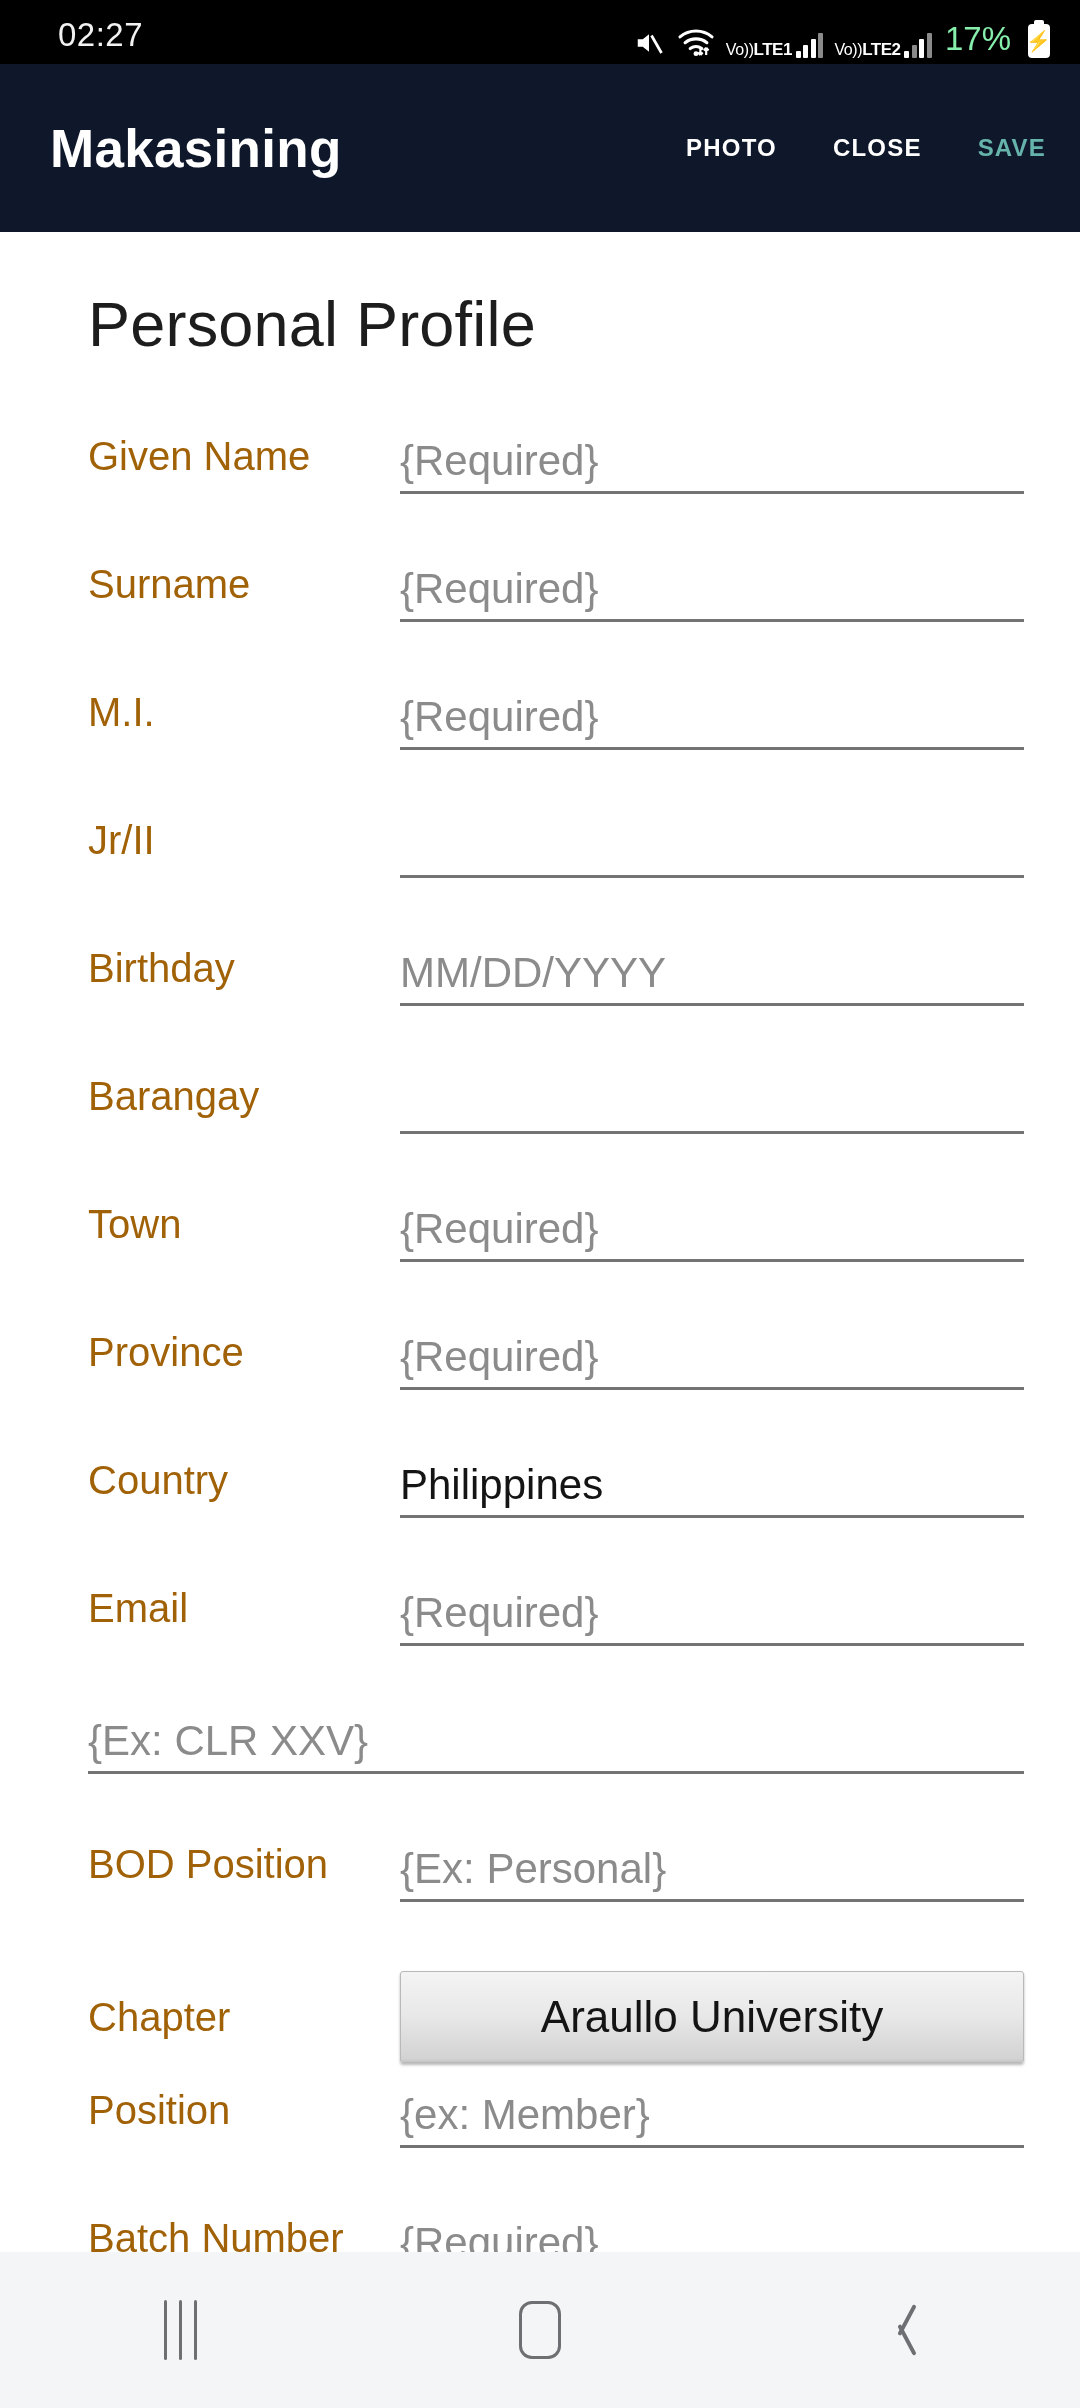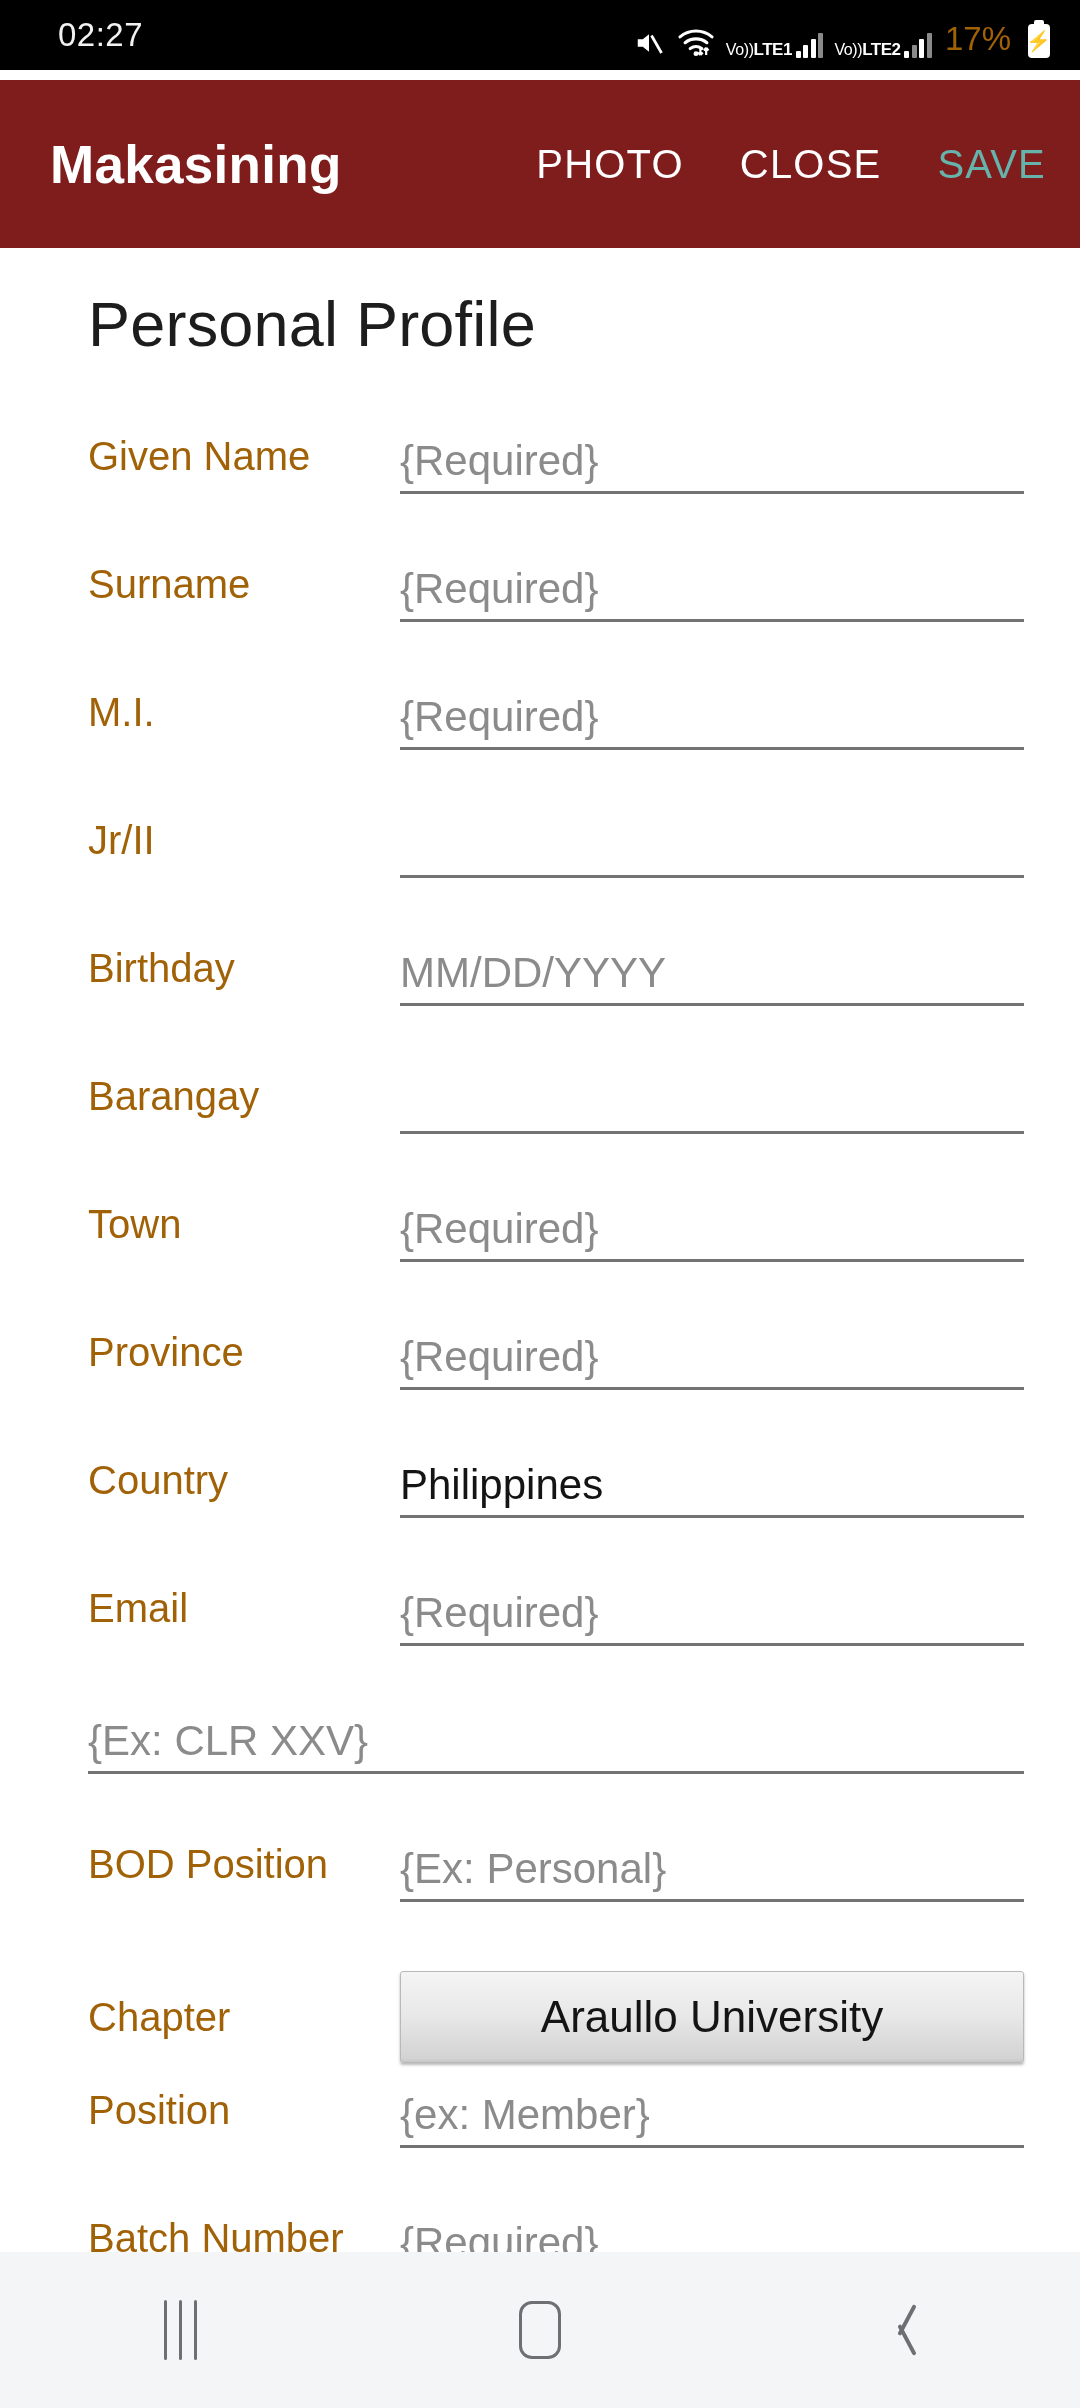"17%" .batt-pct { color: #a16207 -> #86efac }
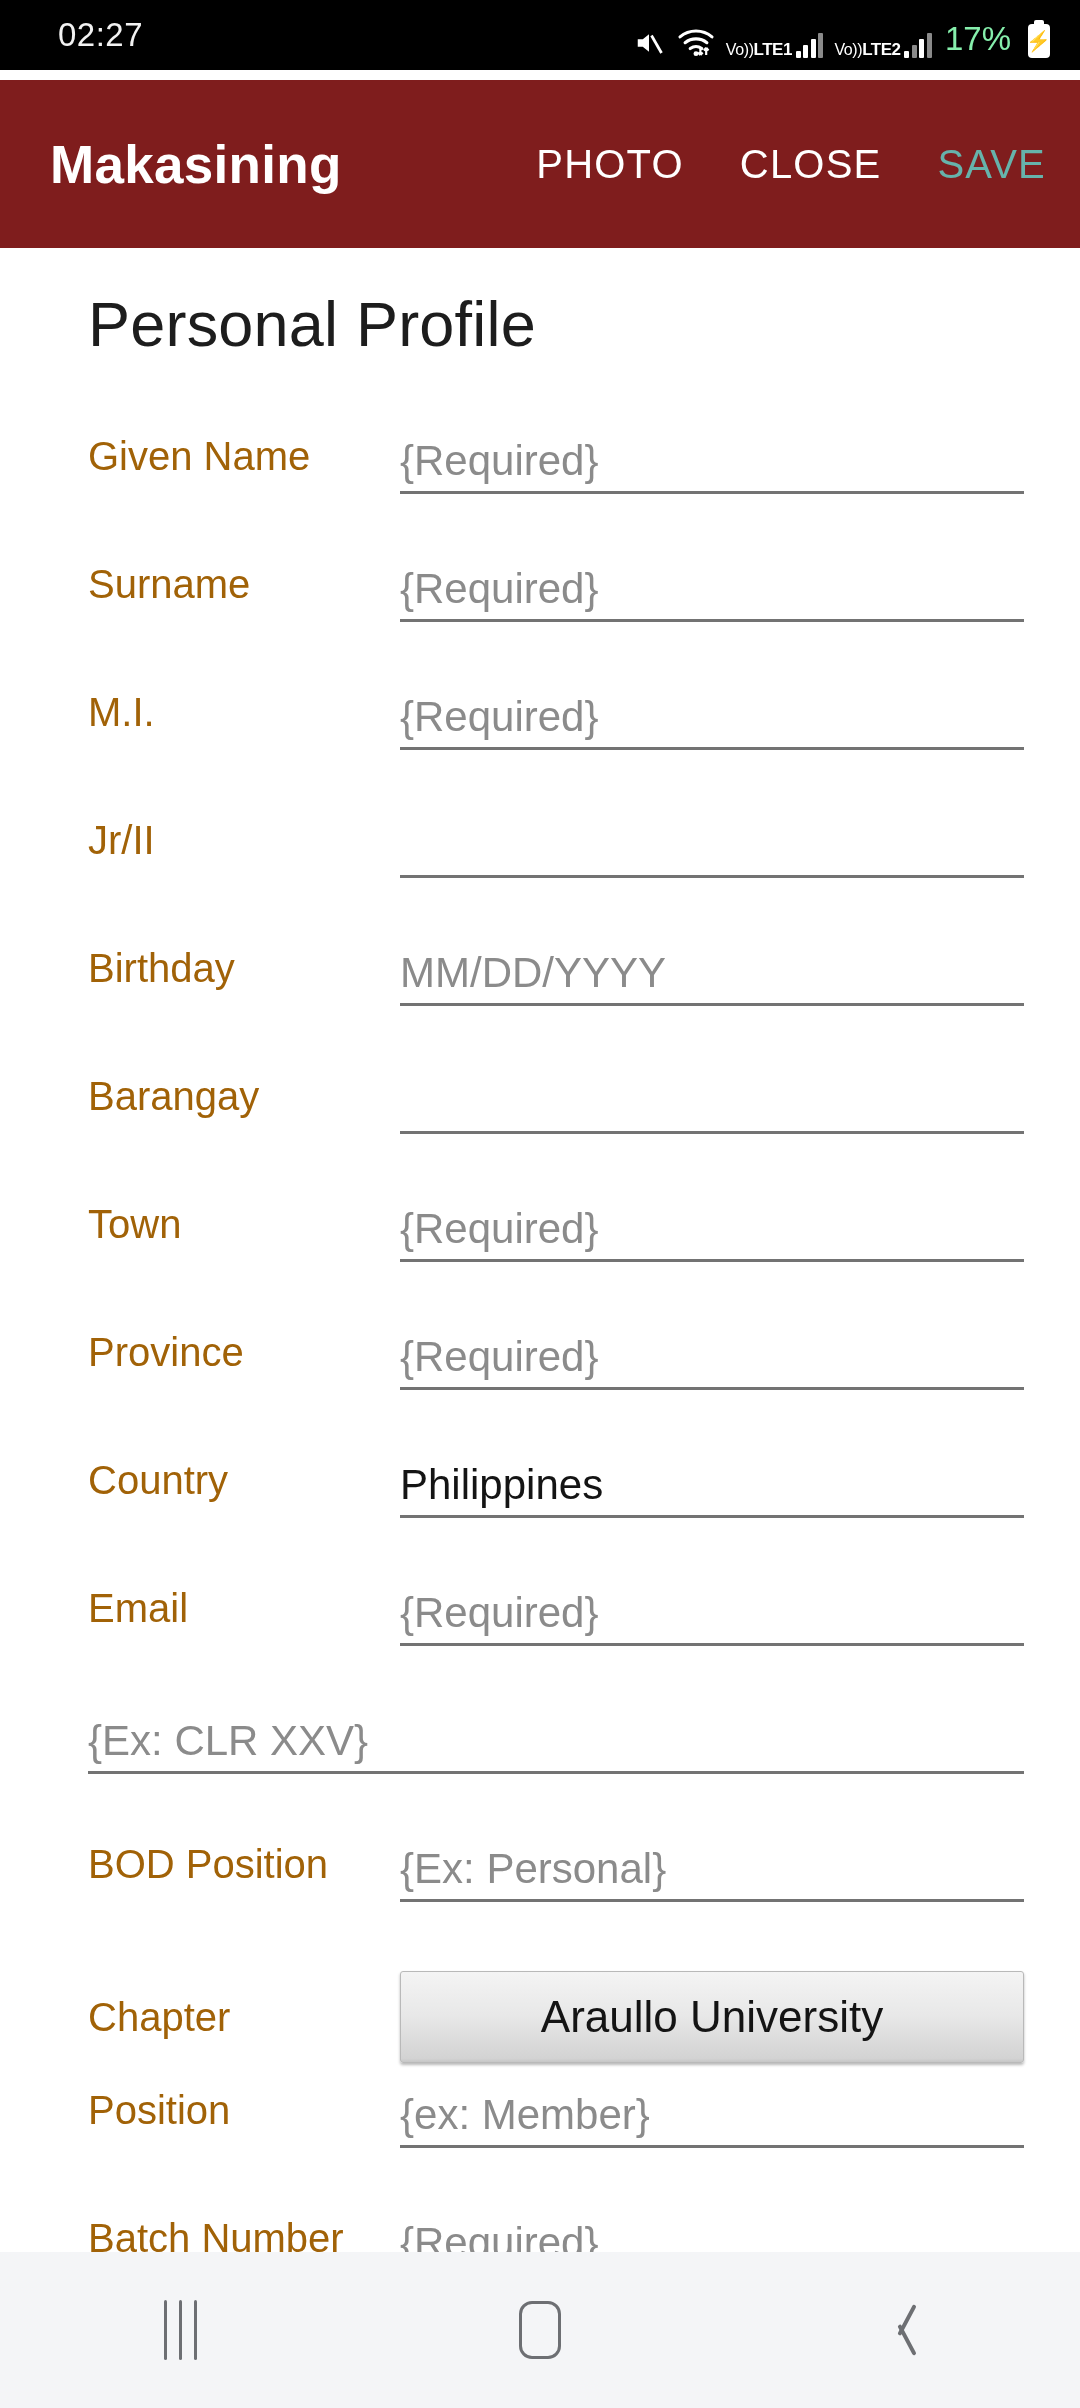"Makasining" .appbar { background: #7f1d1d -> #0f172a; top: 80px -> 64px }
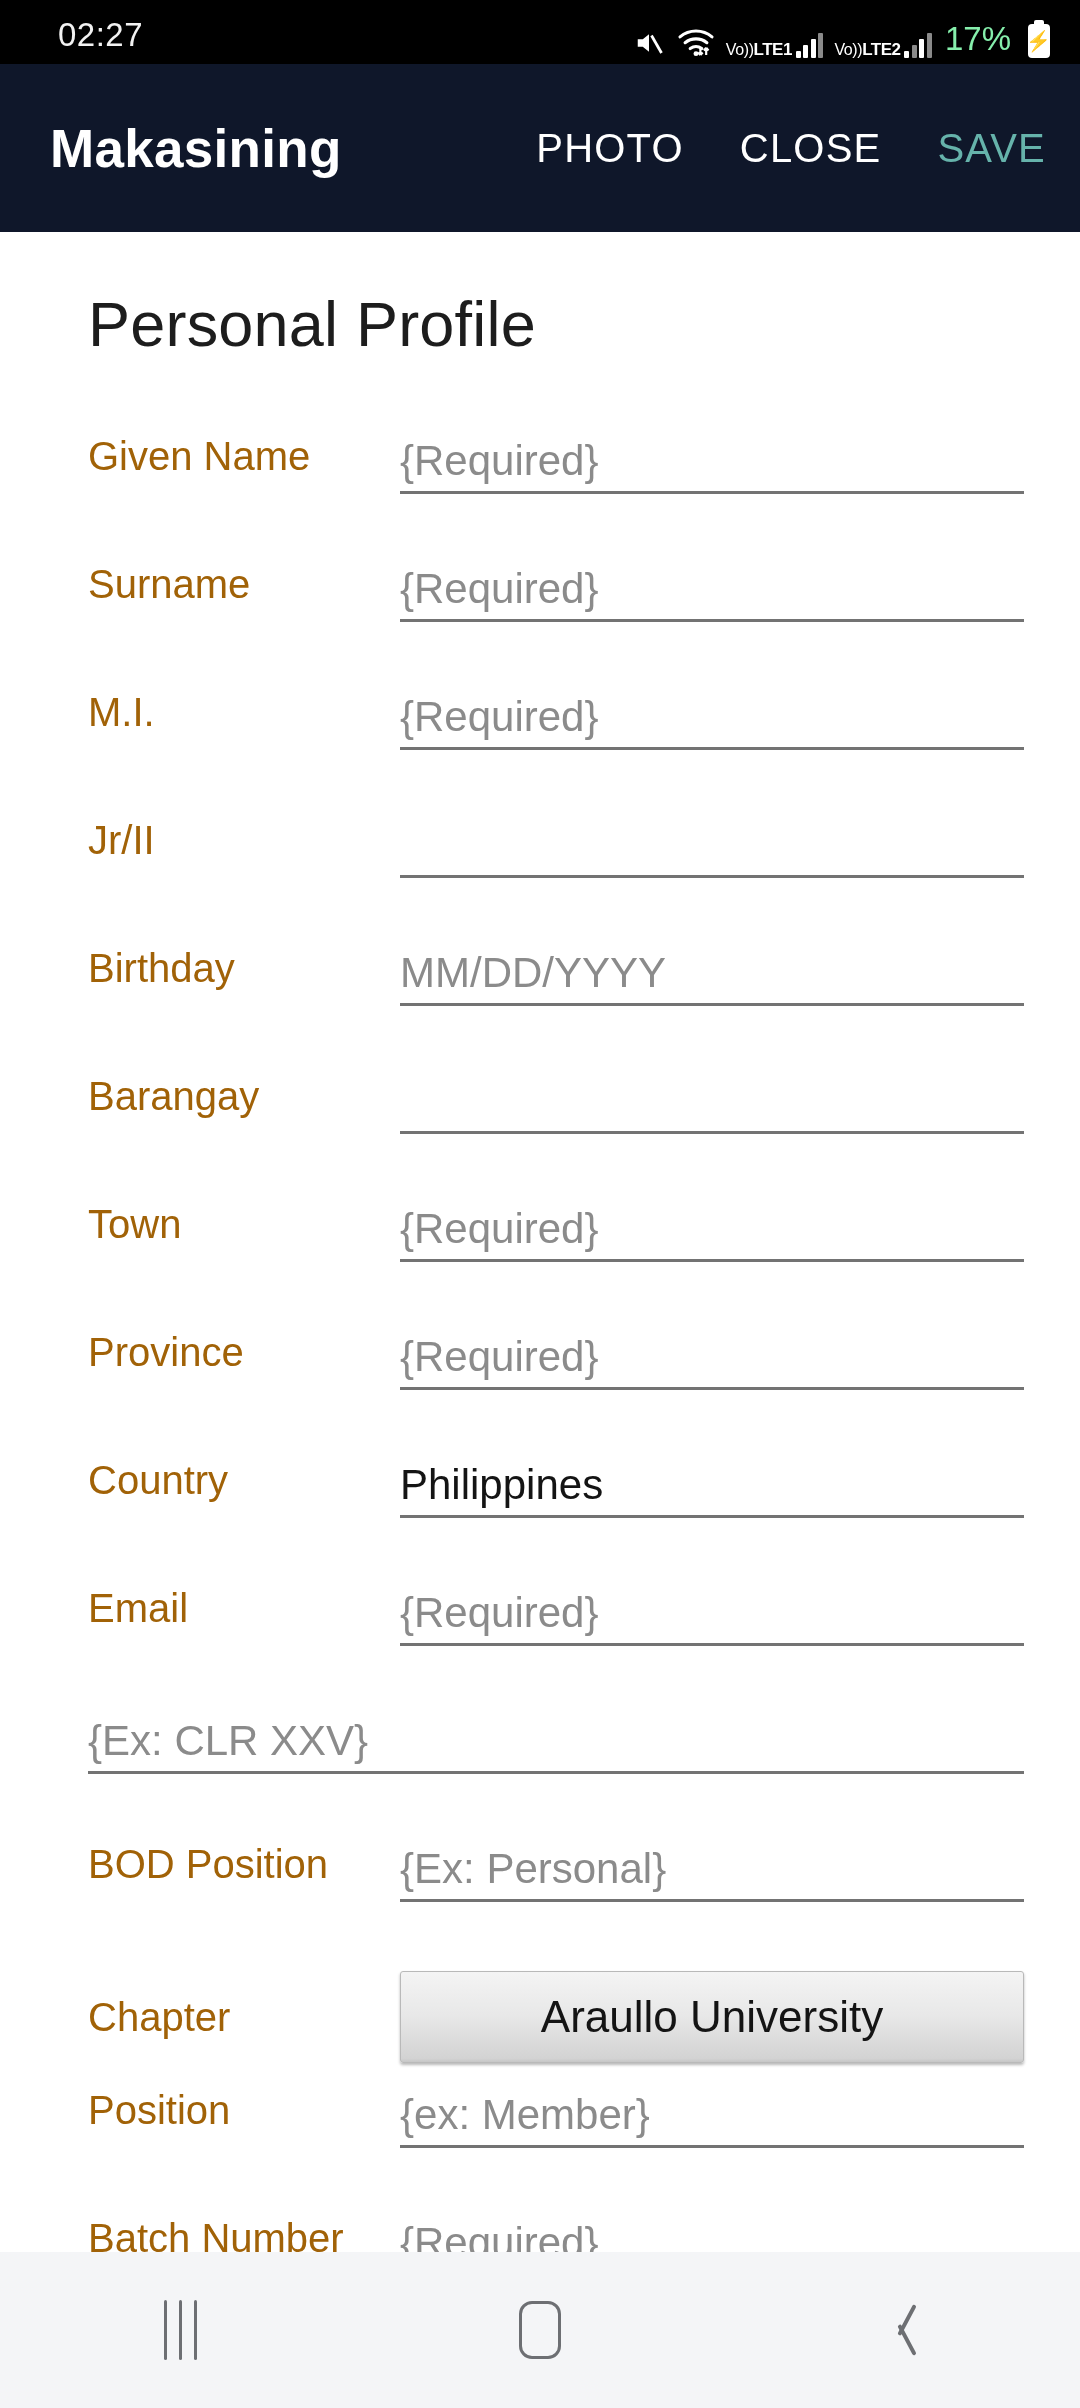"PHOTO" .appbar-btn { font-size: 40px -> 24px; font-weight: 400 -> 700 }
